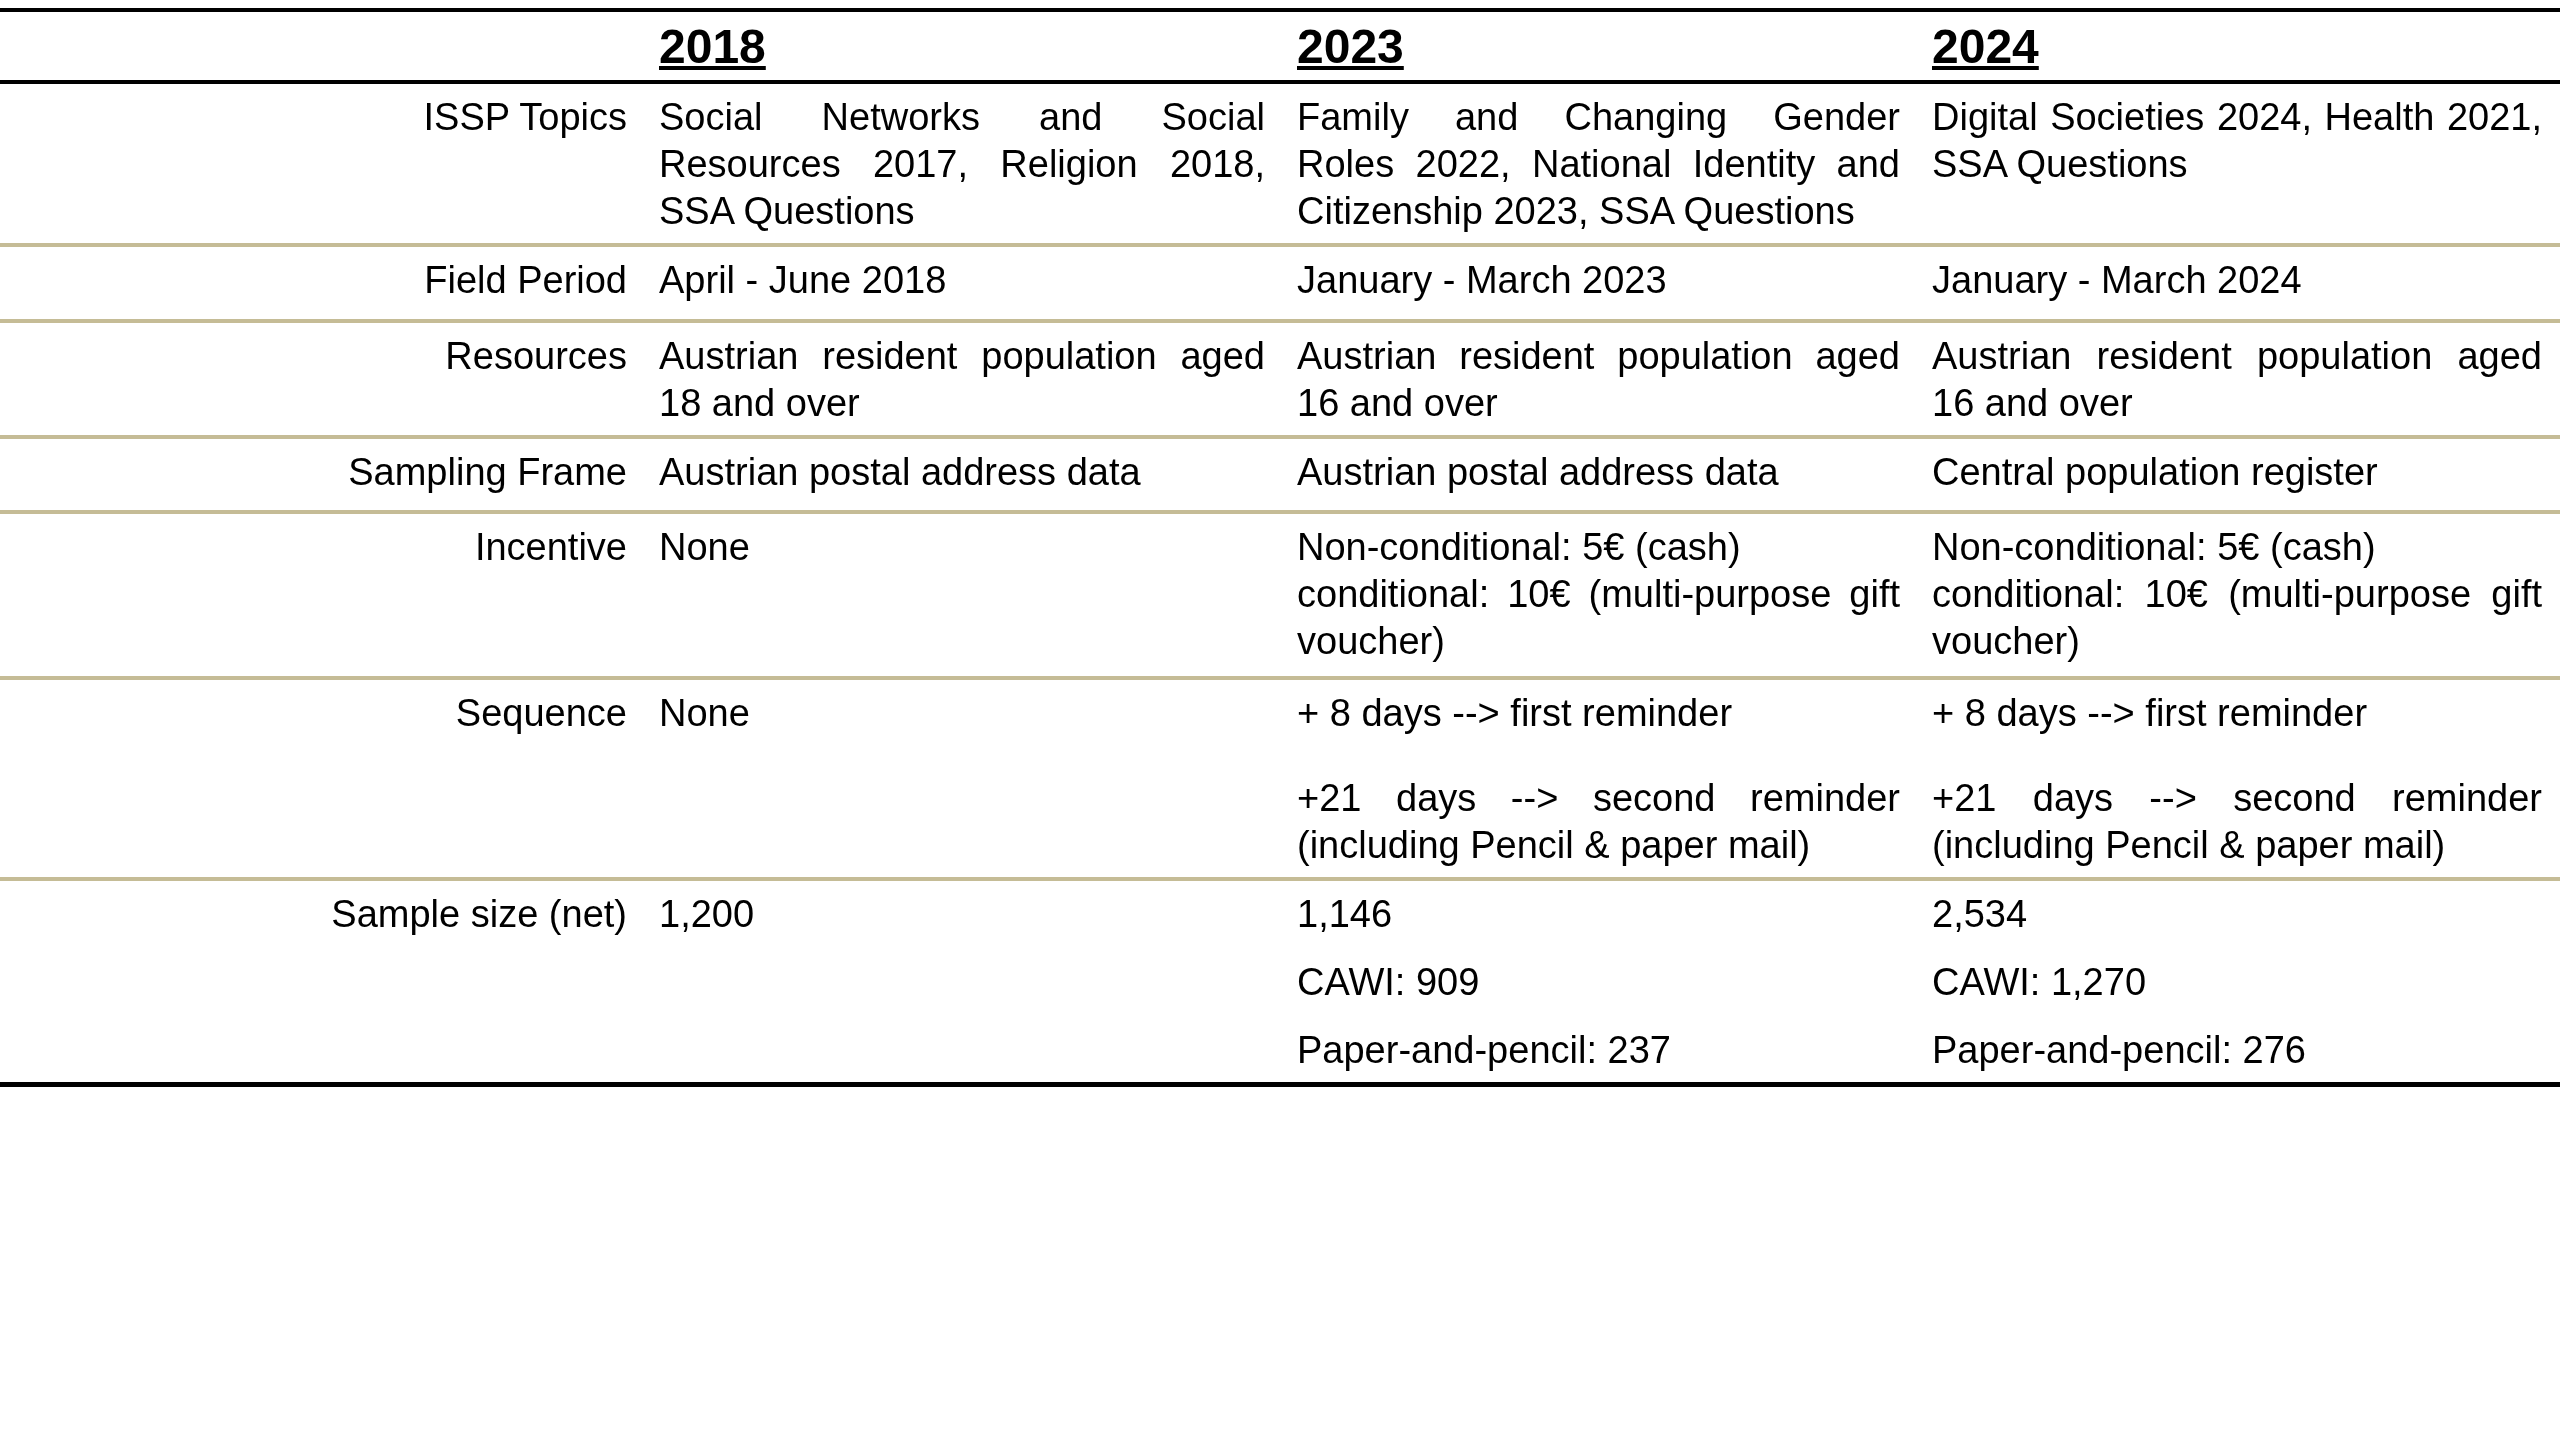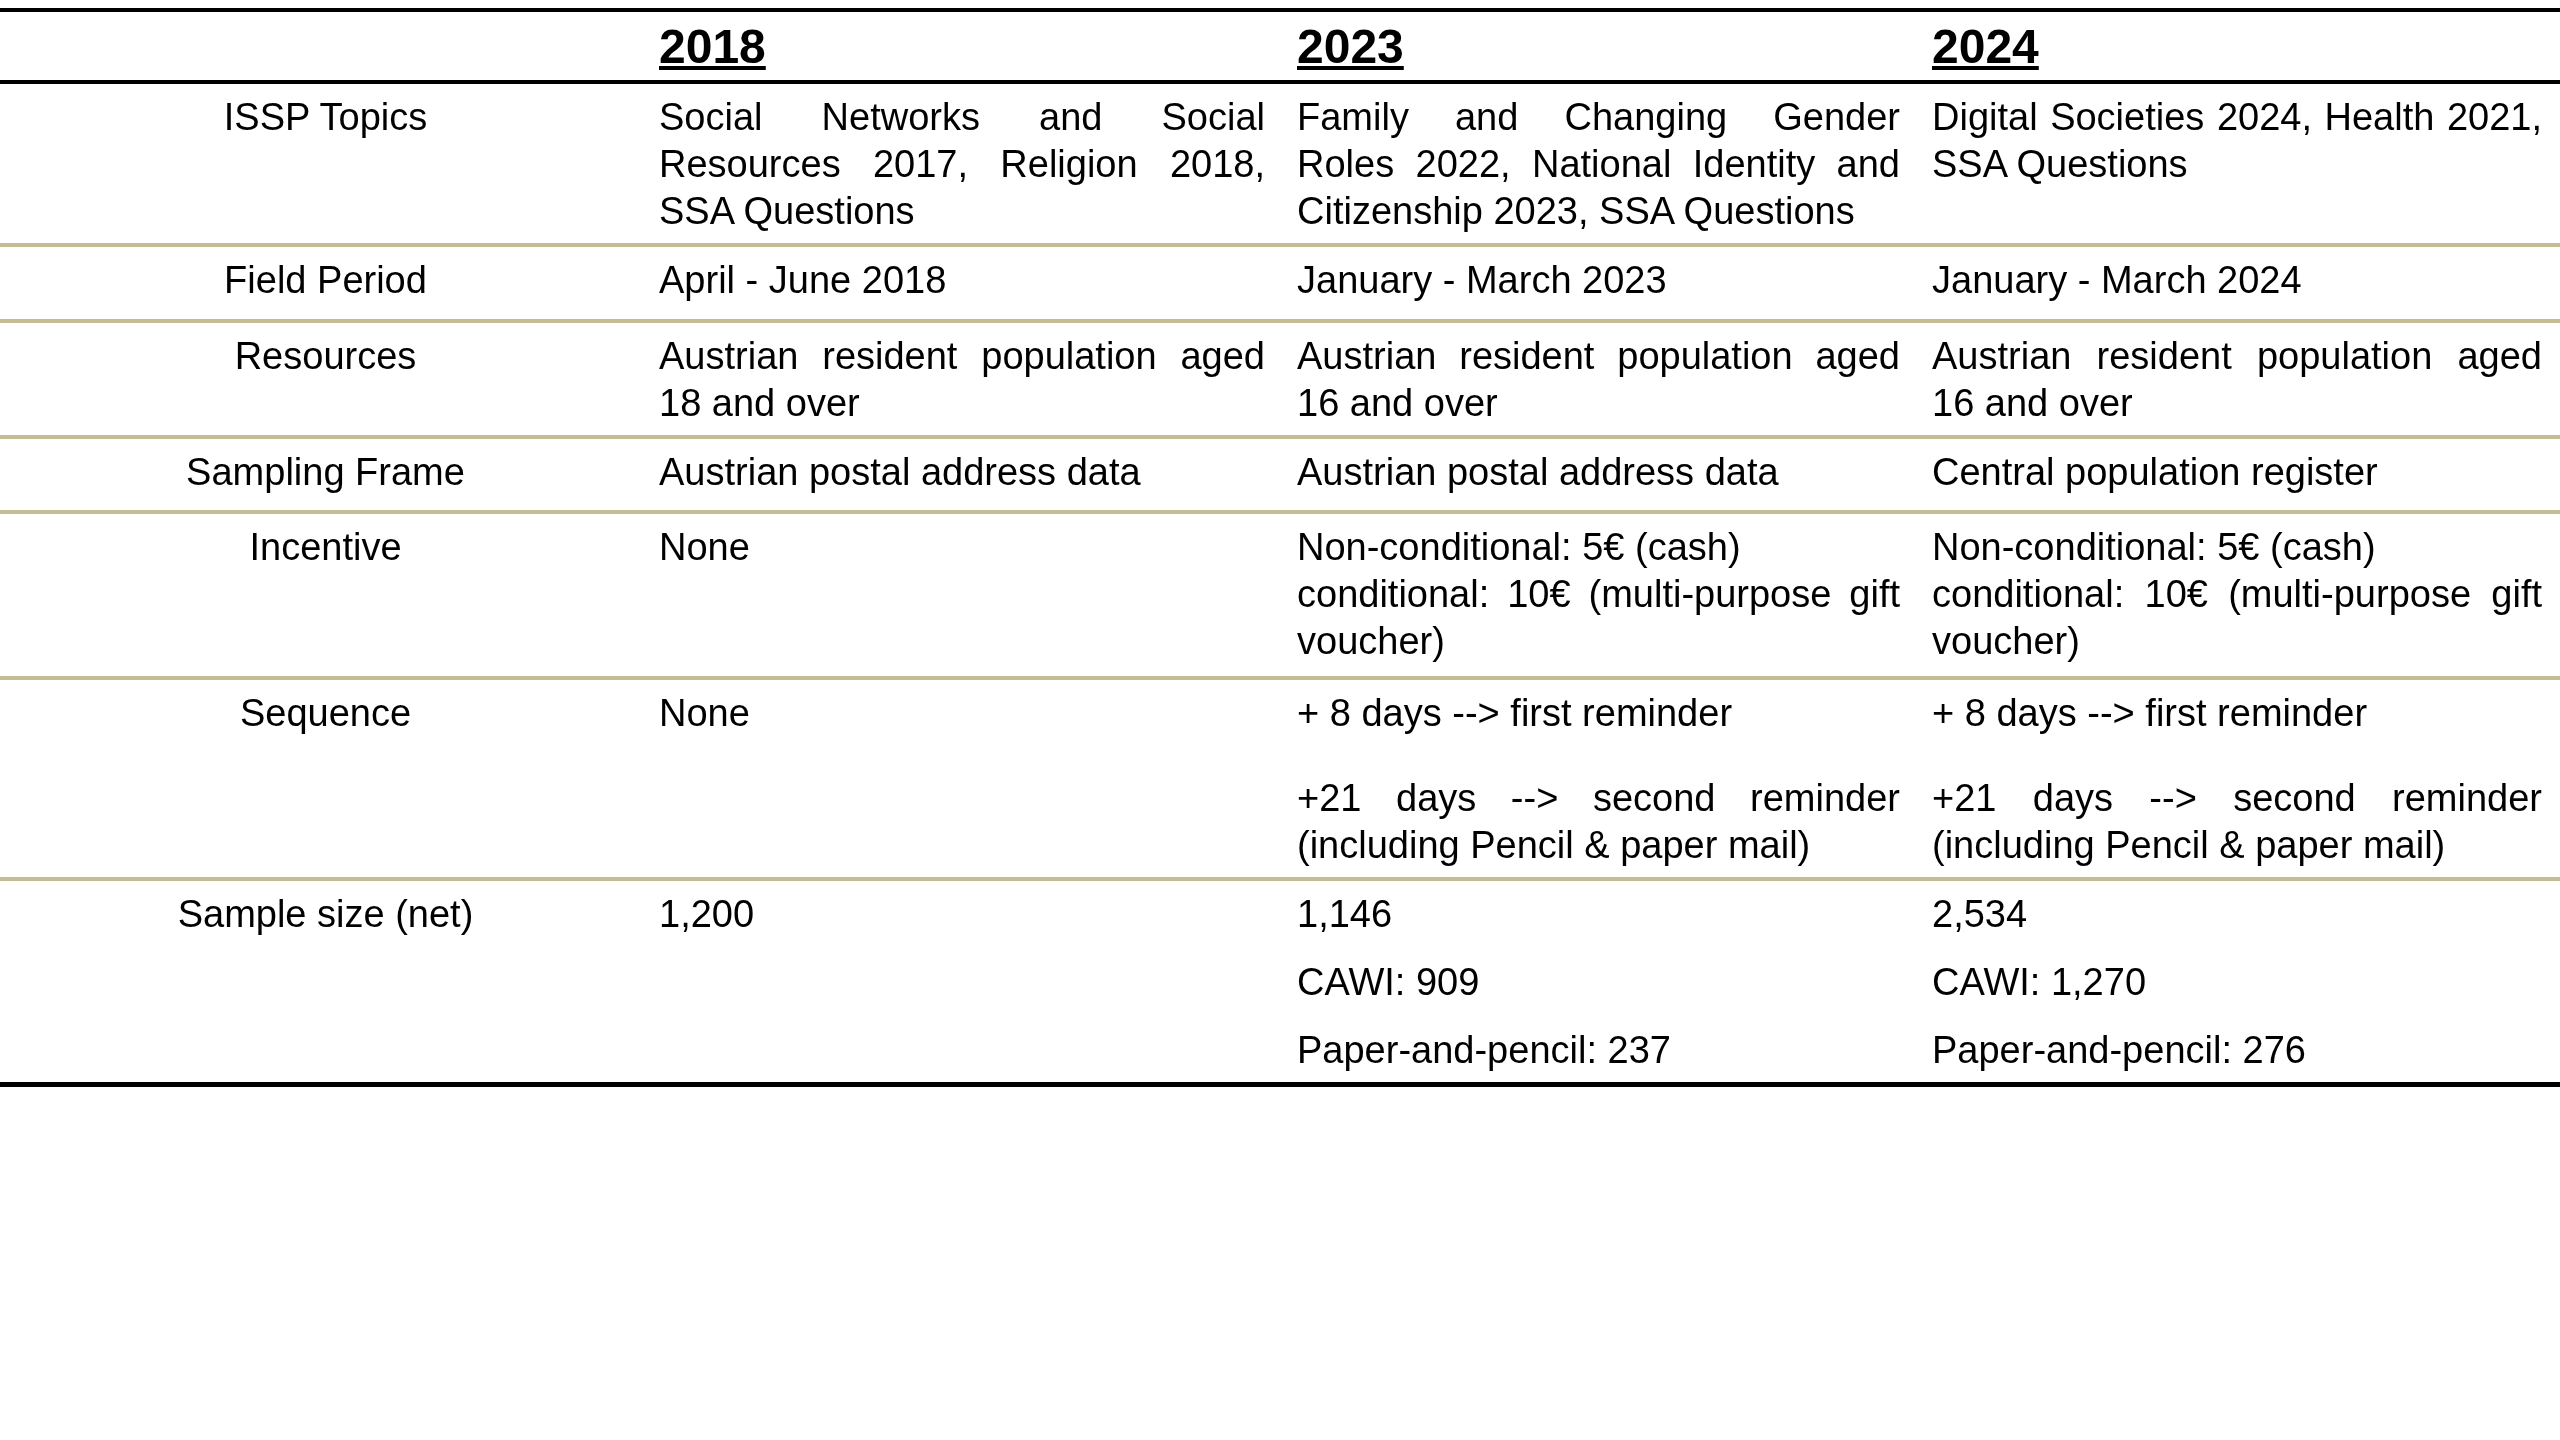"ISSP Topics" td.label-col { text-align: center -> right }
